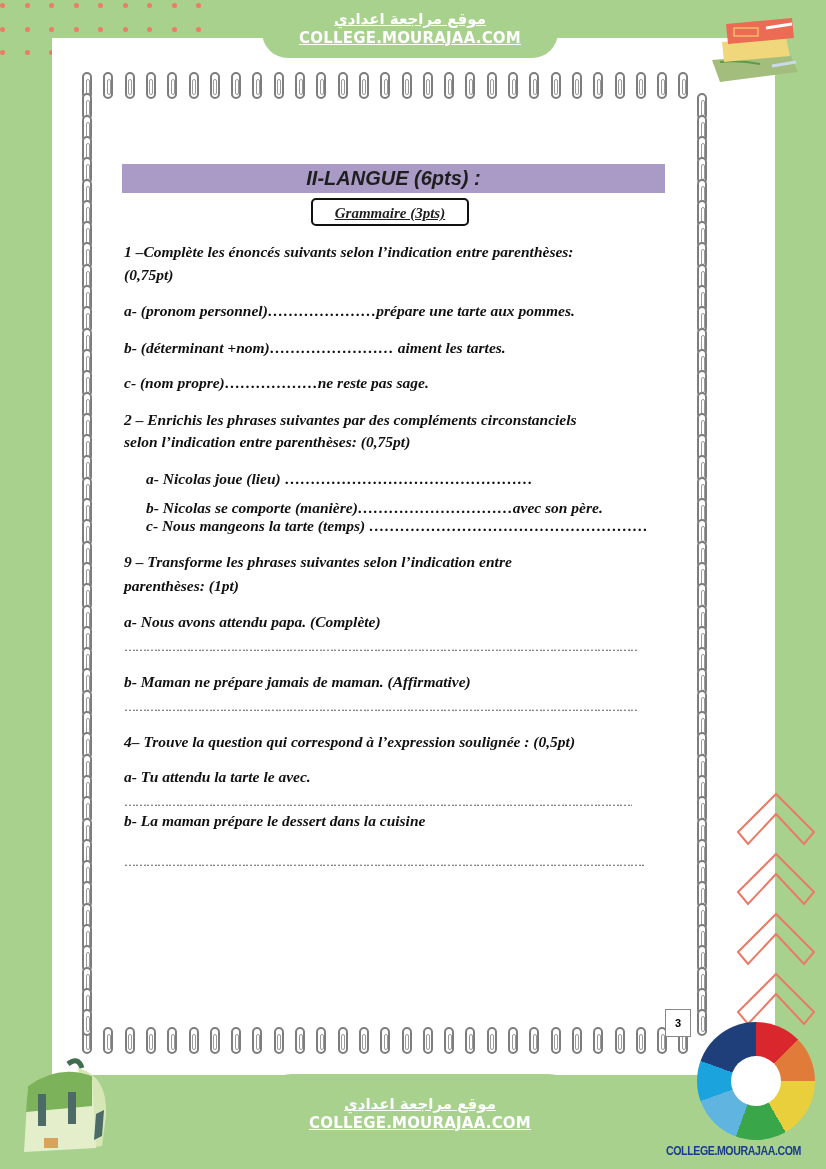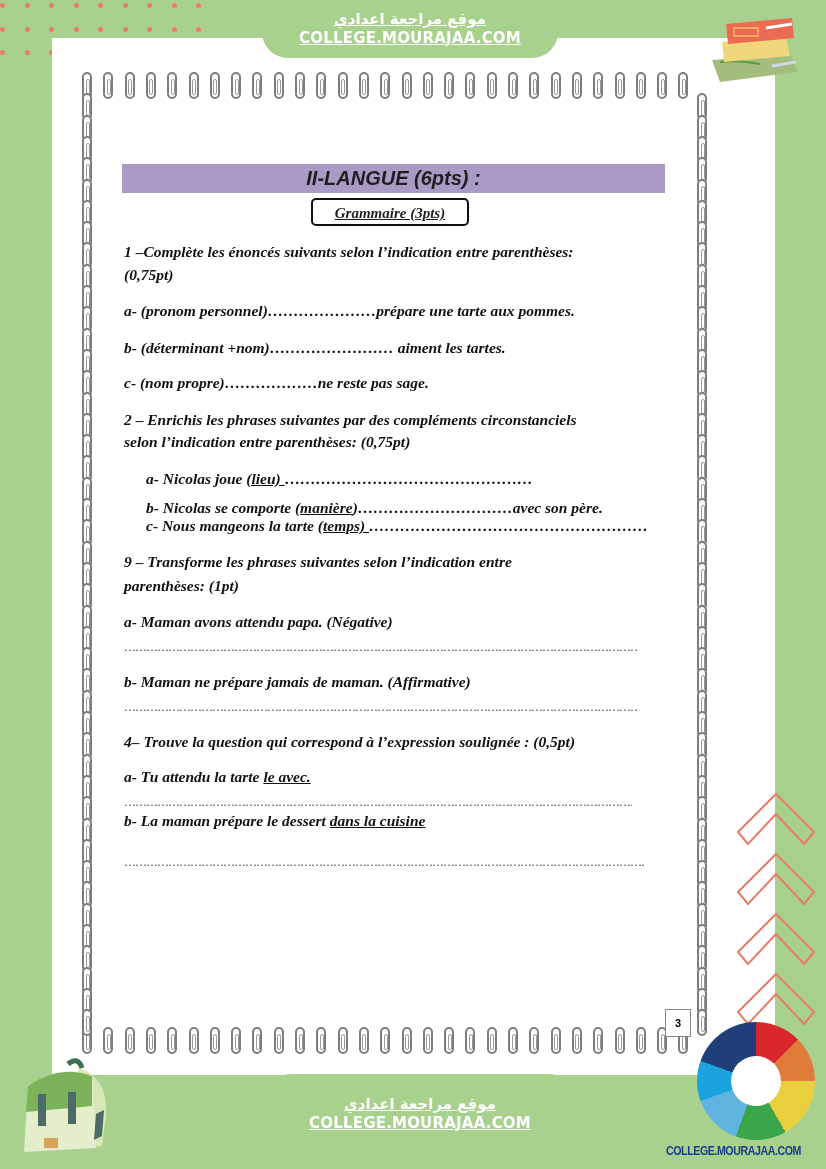"(lieu)" .u { text-decoration: underline -> none }
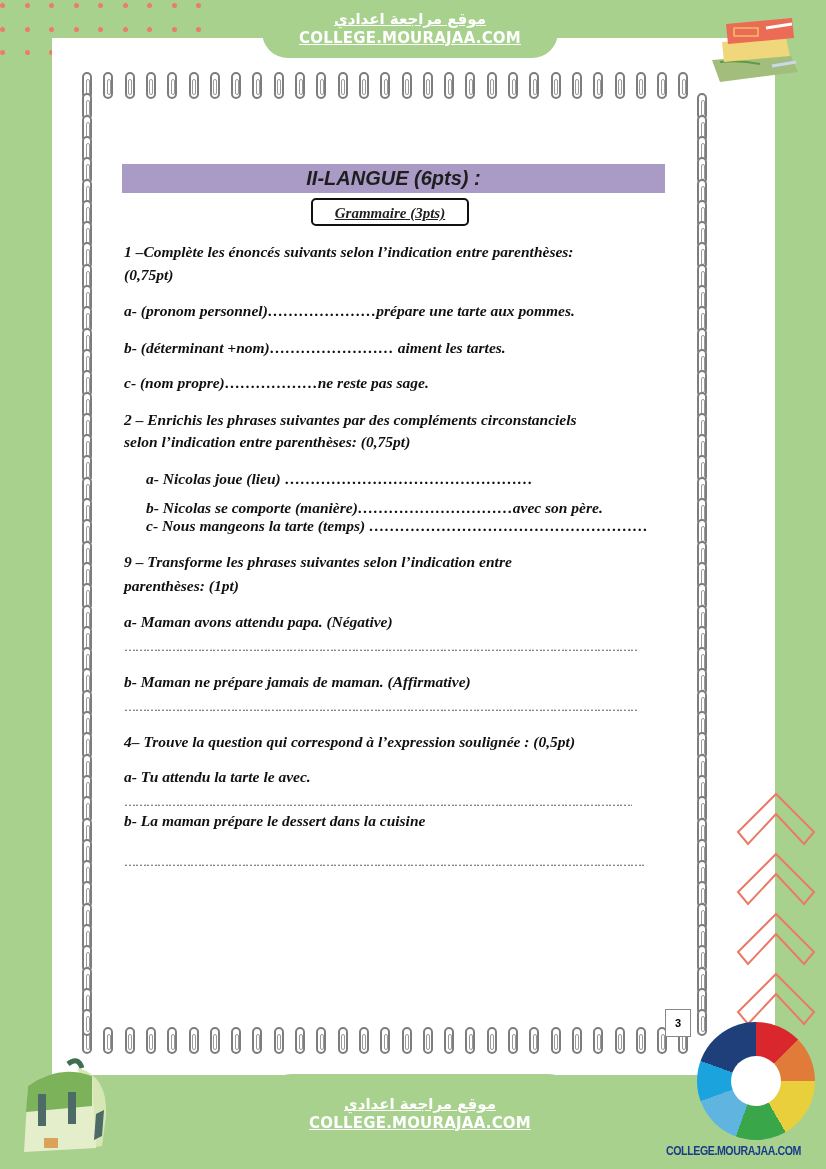"a- Maman avons attendu papa." div.line { text: Maman avons attendu papa. (Négative -> Nous avons attendu papa. (Complète }
